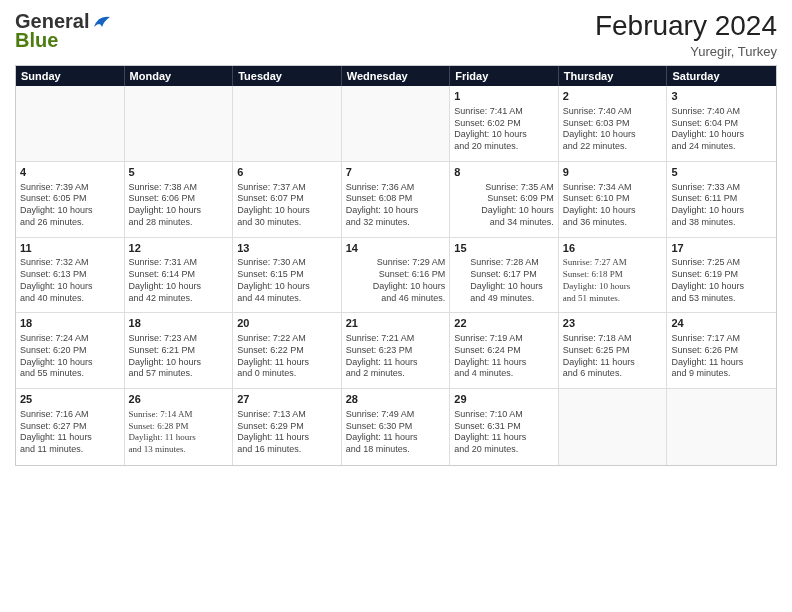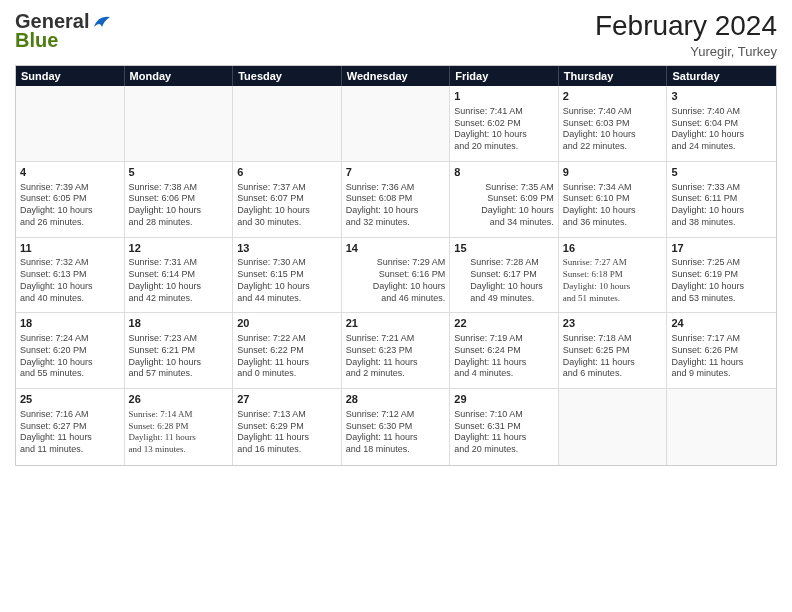"Sunrise: 7:12 AM" div.cell-info { text: 7:12 -> 7:49 }
